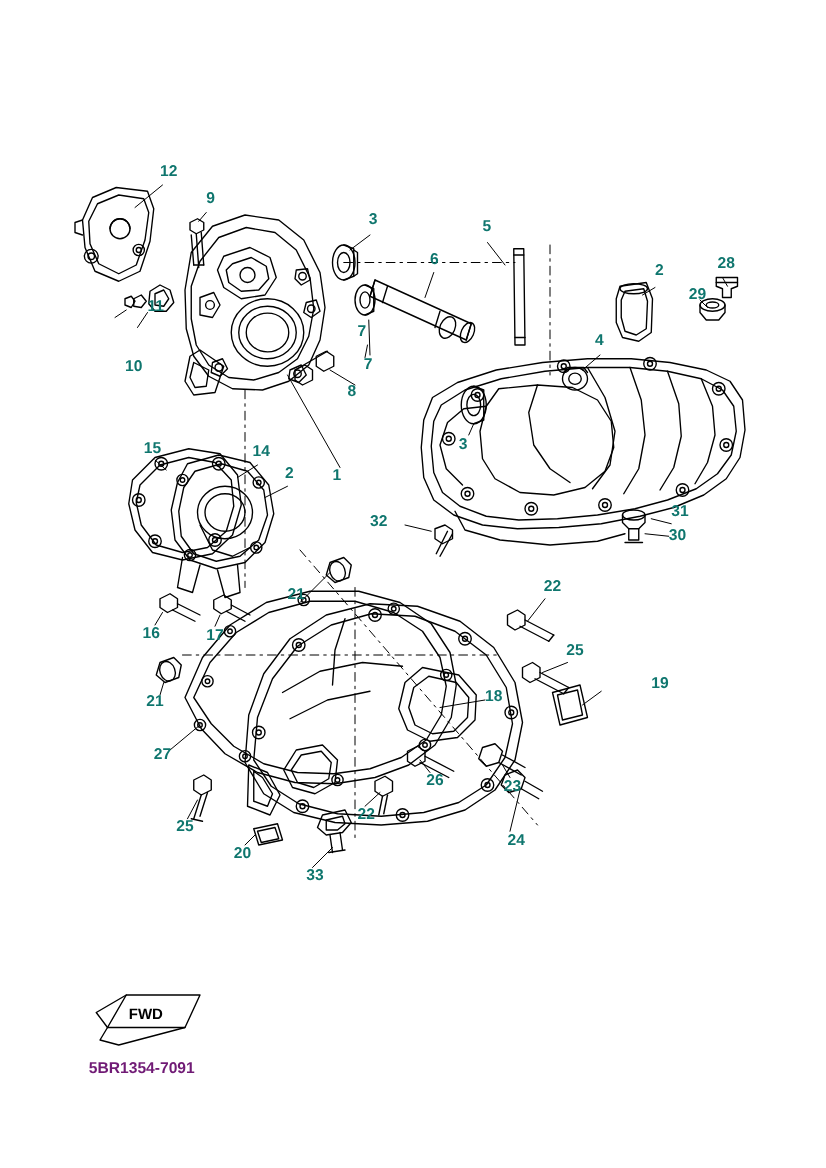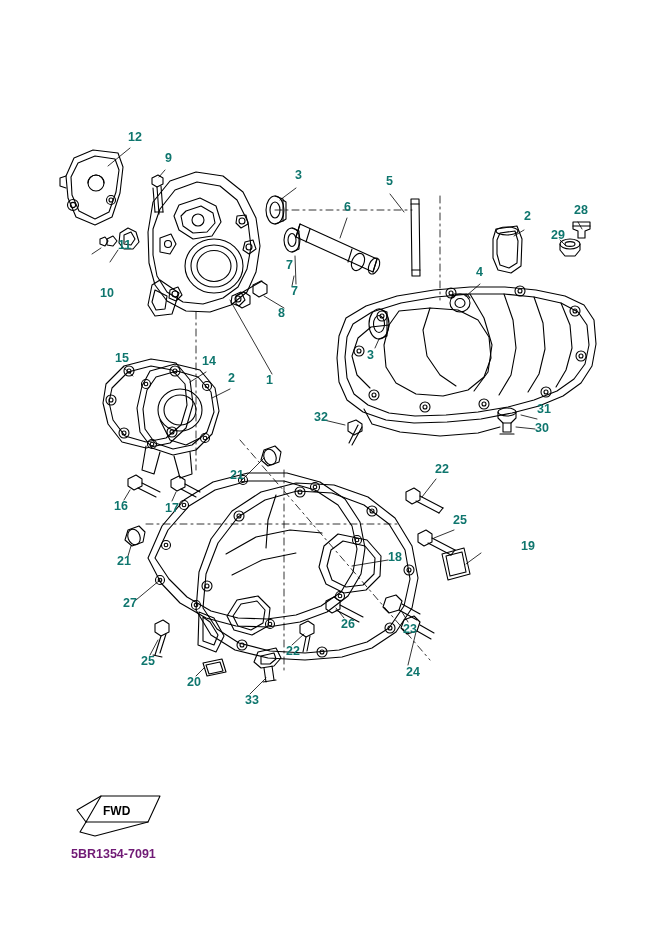"32" div.callout { left: 314px -> 296px }
